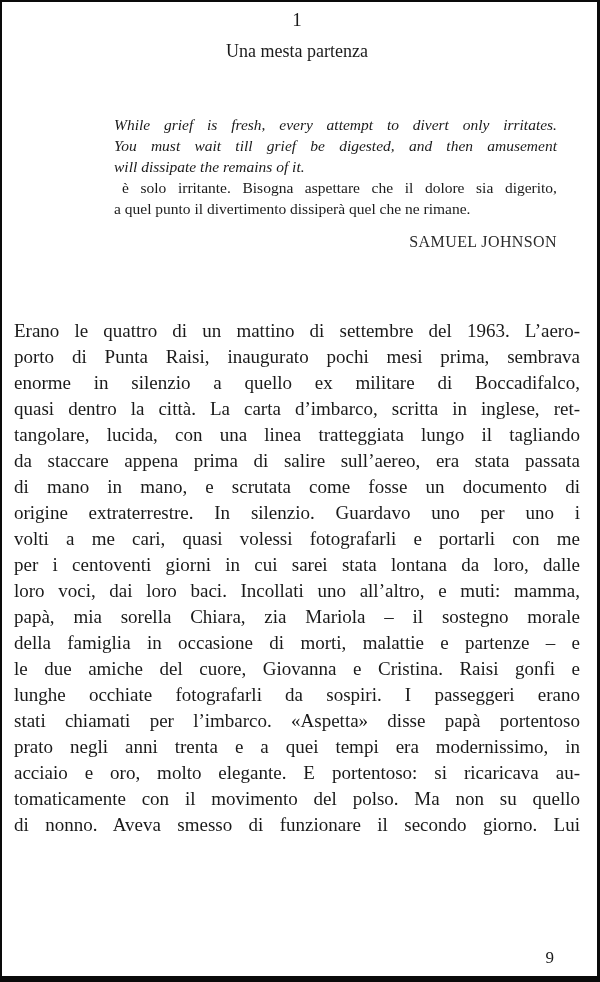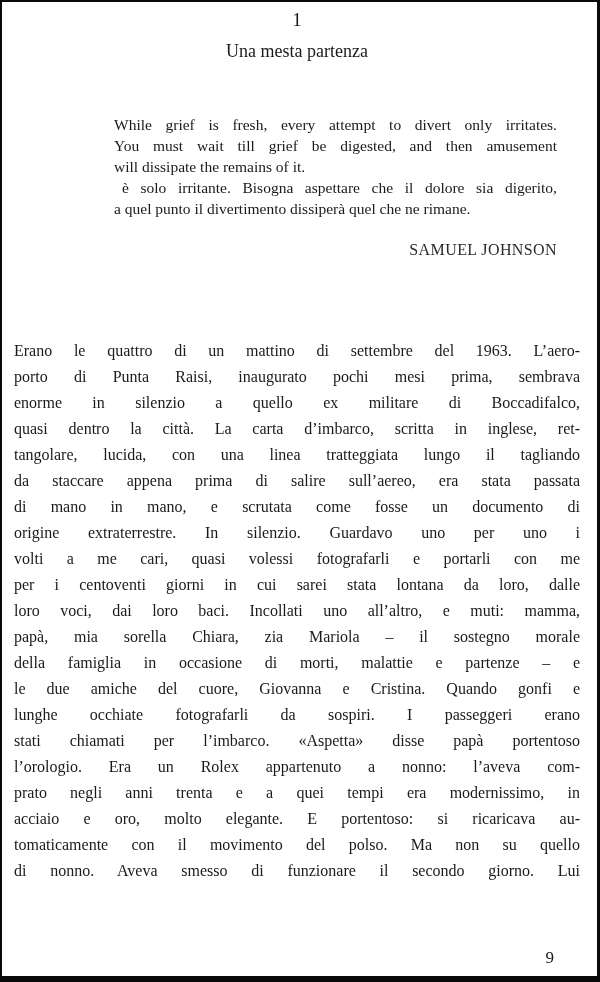"While grief is fresh, every" .epigraph-en { font-style: none -> italic }
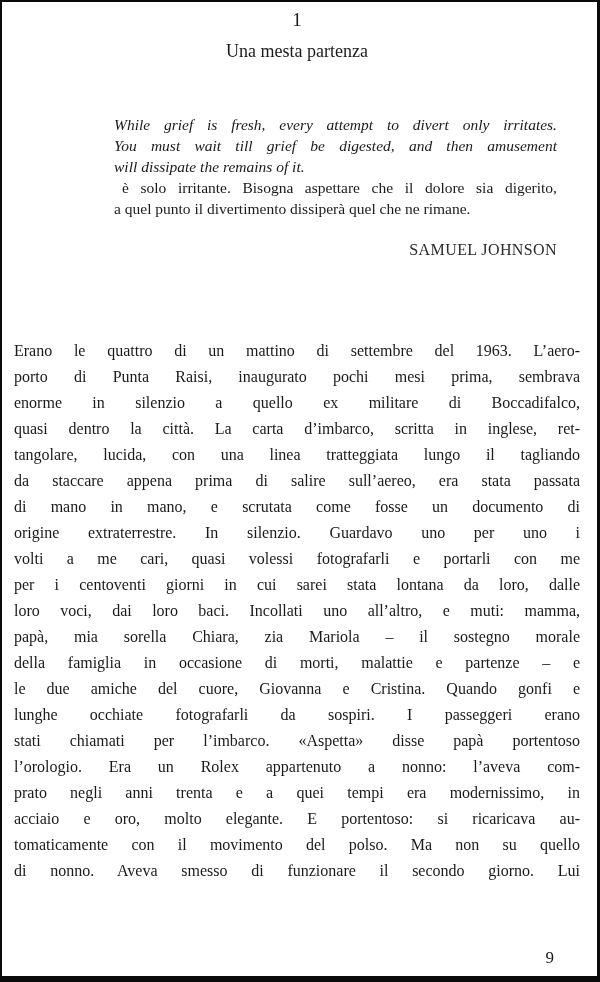"SAMUEL JOHNSON" .attribution { margin-top: 20px -> 12px }
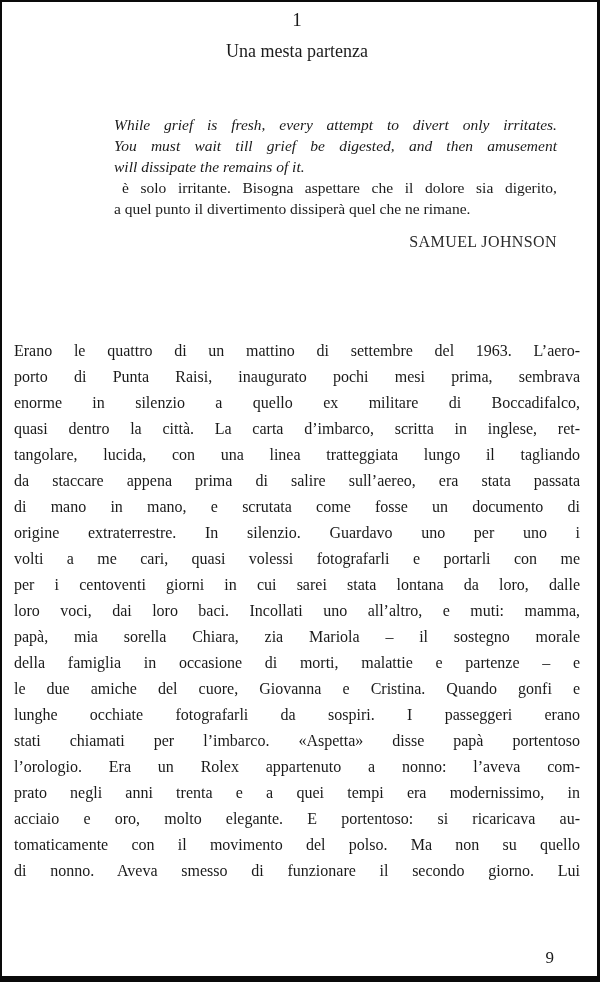"Erano le quattro di un" .body-text { font-size: 16px -> 19px; top: 336px -> 316px }
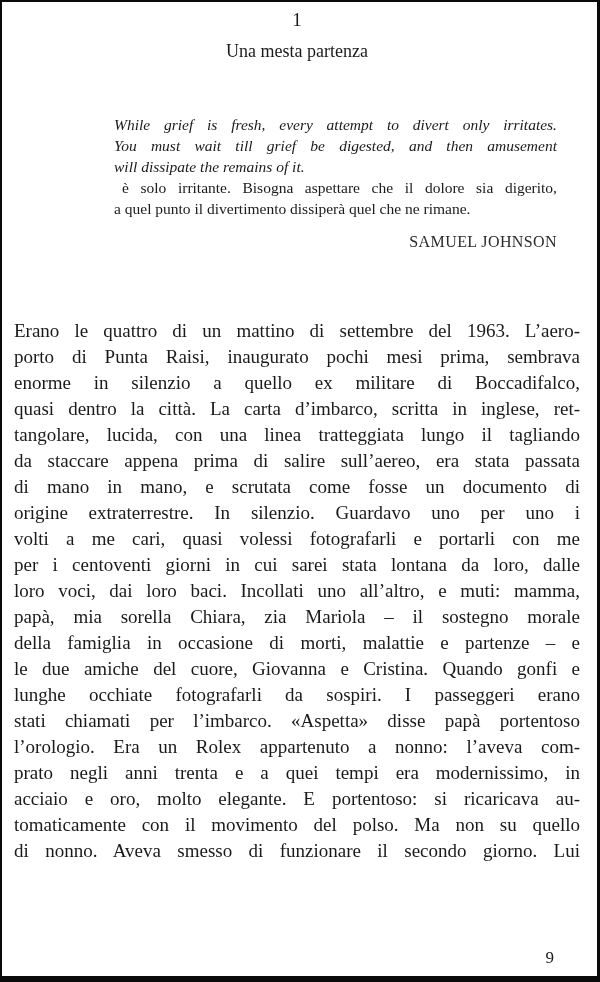"le due amiche del cuore," div.line { text: Quando -> Raisi }
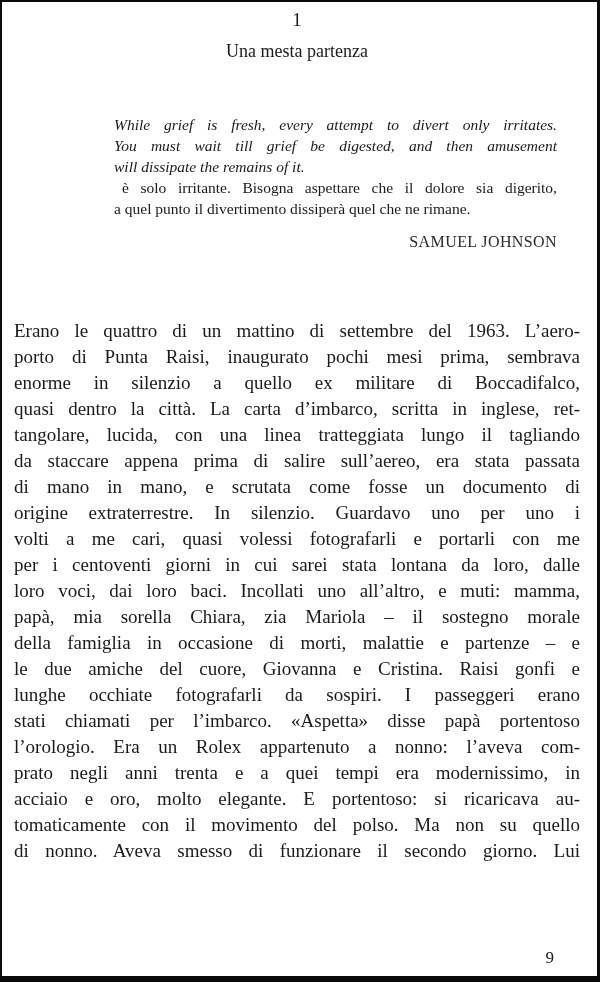"l’orologio. Era un Rolex appartenuto" div.line { html: <div>l’orologio. Era un Rolex appartenuto a nonno: l’aveva com-</div> -> none }
